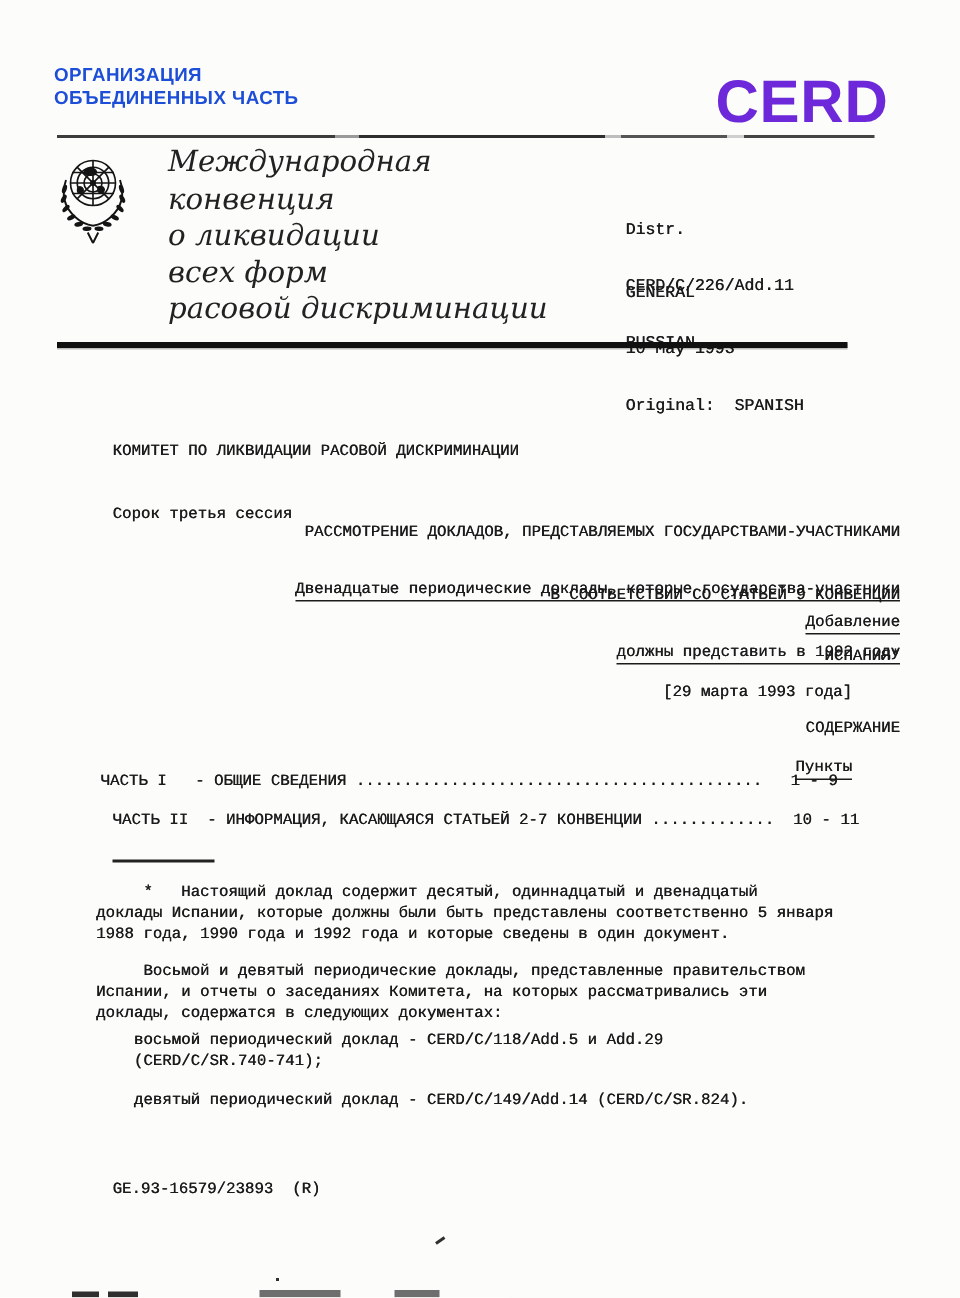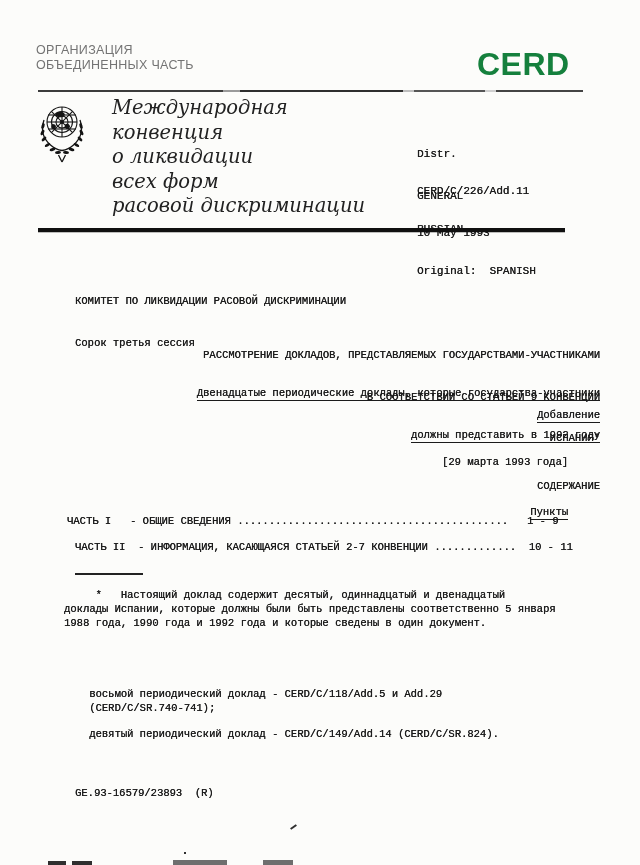"ОРГАНИЗАЦИЯ" .org-name { color: #737373 -> #1d4ed8; font-weight: normal -> bold }
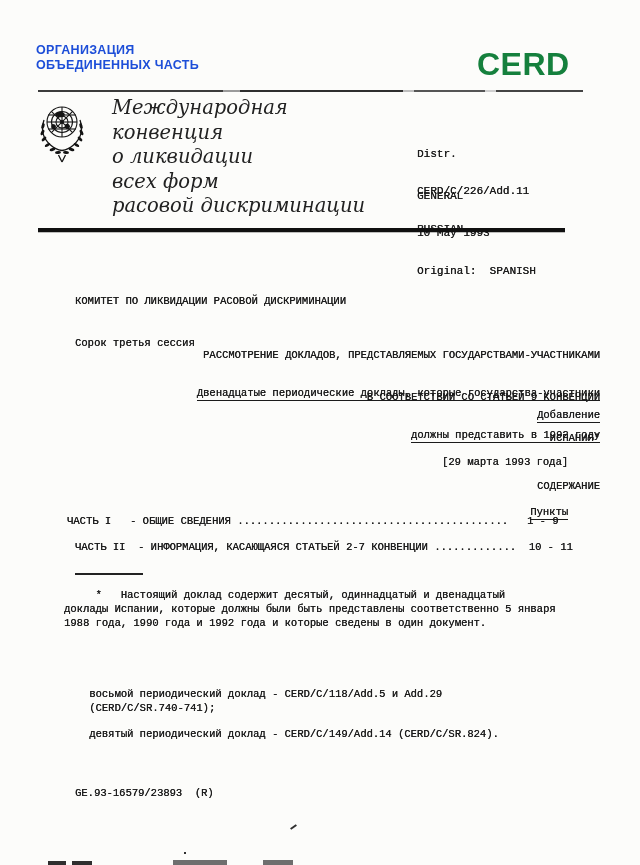"CERD" .cerd-logo { color: #15803d -> #6d28d9; font-size: 32px -> 40px }
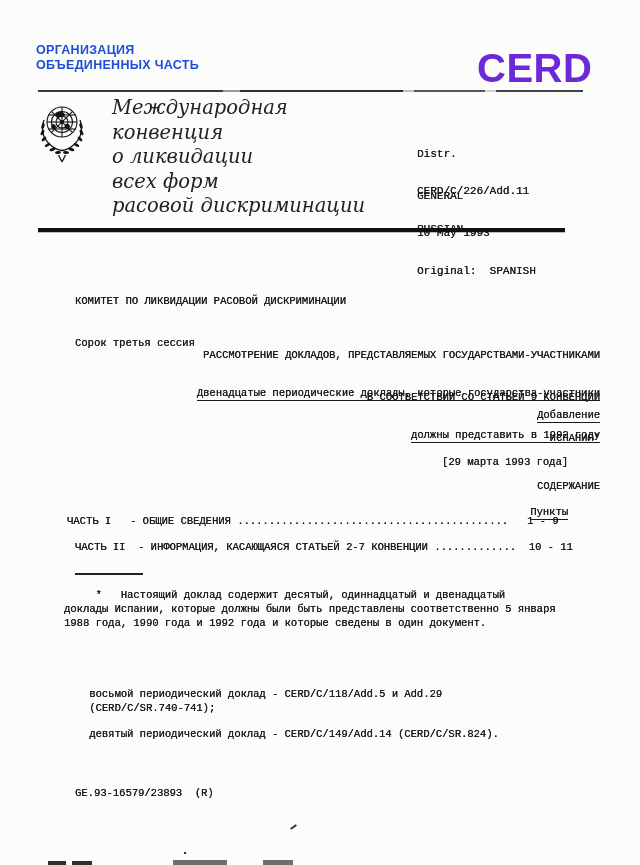"Восьмой и девятый периодические доклады," div.abs { html: none -> <div> Восьмой и девятый периодические доклады, представленные правительством Испании, и отчеты о заседаниях Комитета, на которых рассматривались эти доклады, содержатся в следующих документах:</div> }
